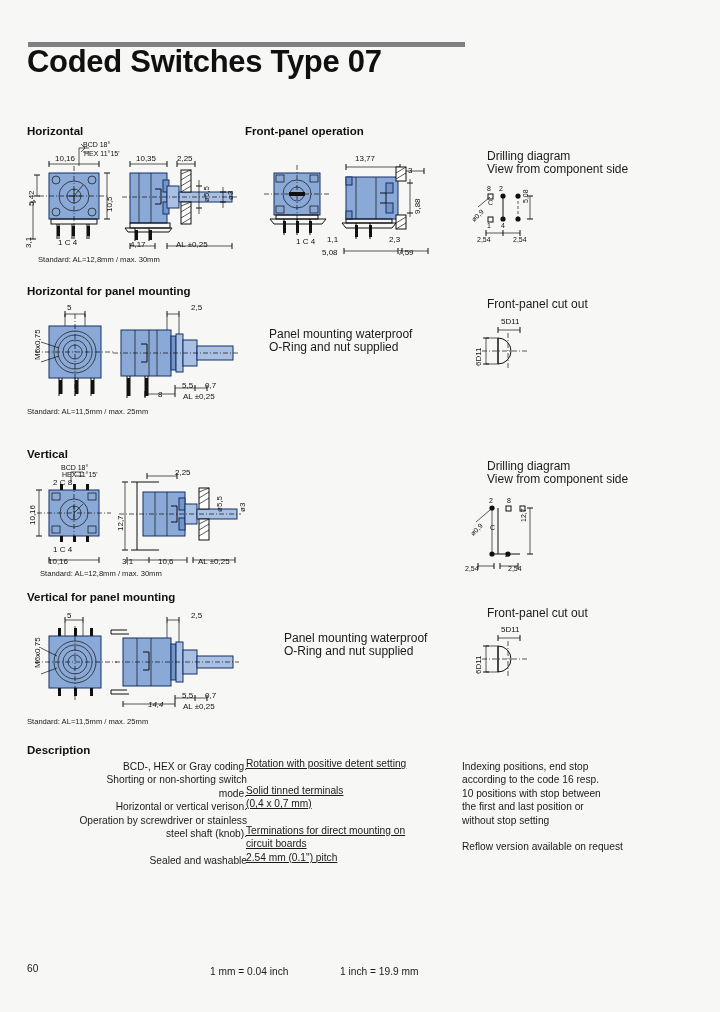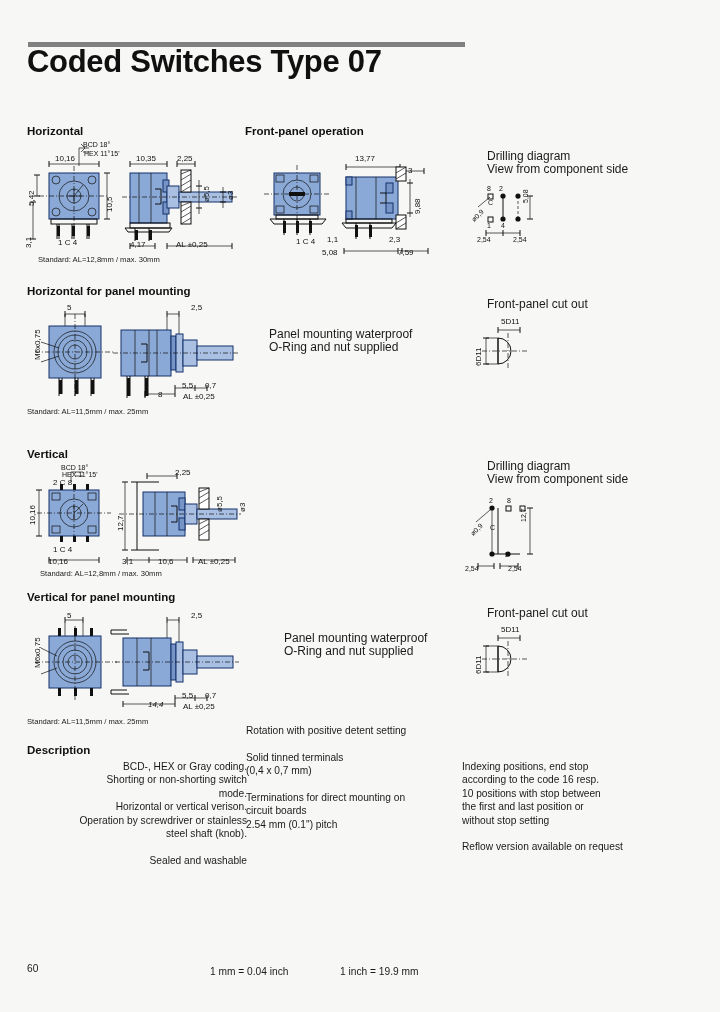"Rotation with positive detent setting" div.desc-col { text-decoration: none -> underline; top: 724px -> 757px }
